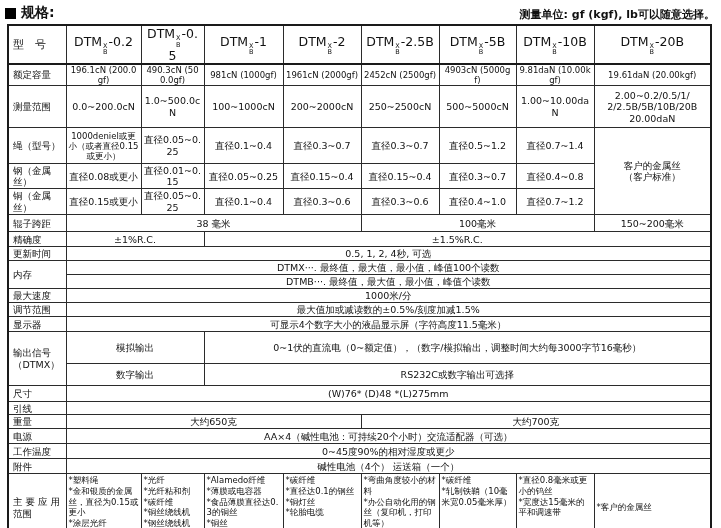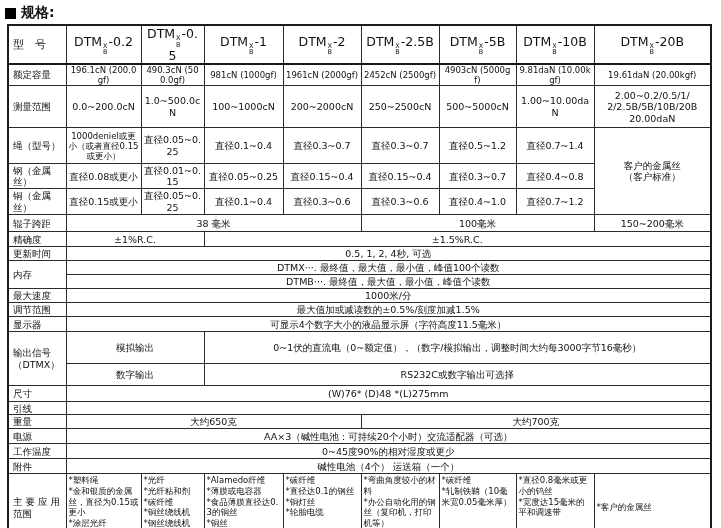"测量单位: gf (kgf), lb可以随意选择。" div.unit-note { html: none -> <div>测量单位: gf (kgf), lb可以随意选择。</div> }
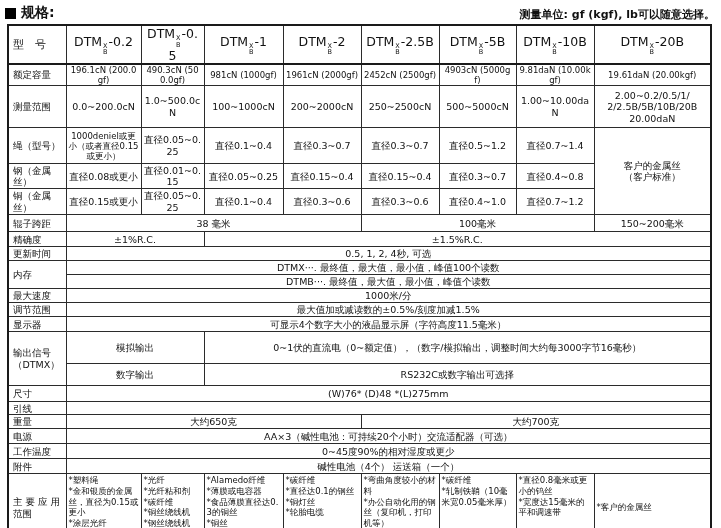"AA×3（碱性电池：可持续20个小时）交流适配器（可选）" td { text: 3 -> 4 }
